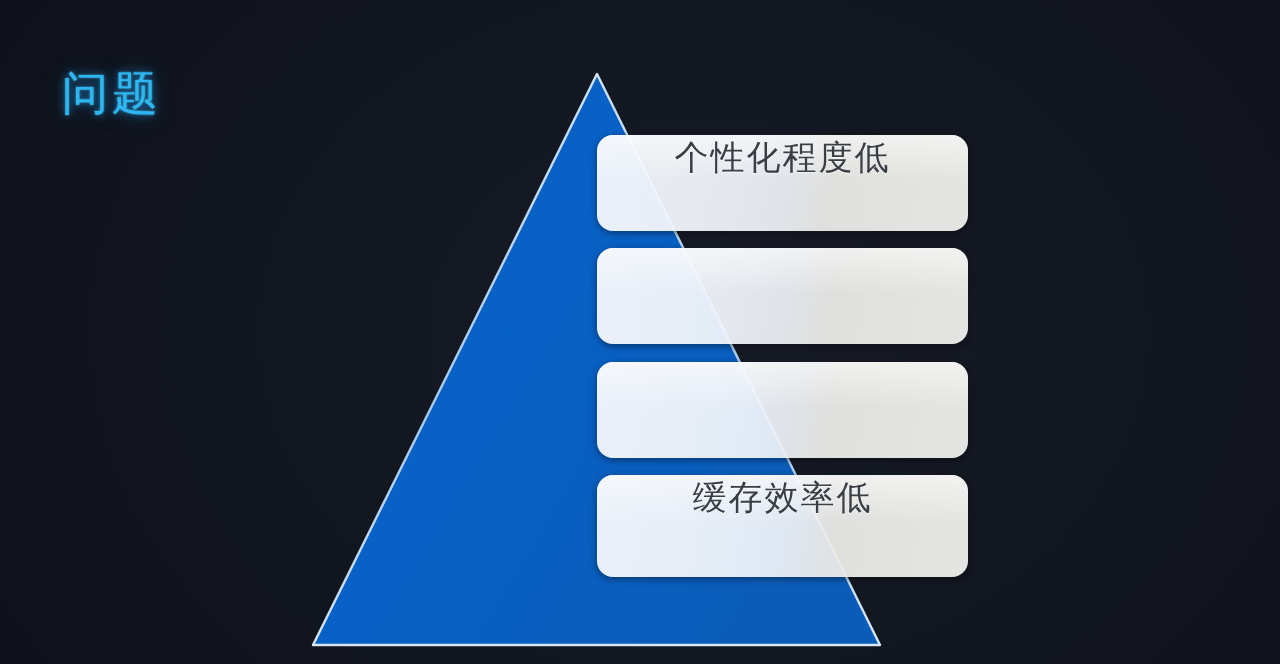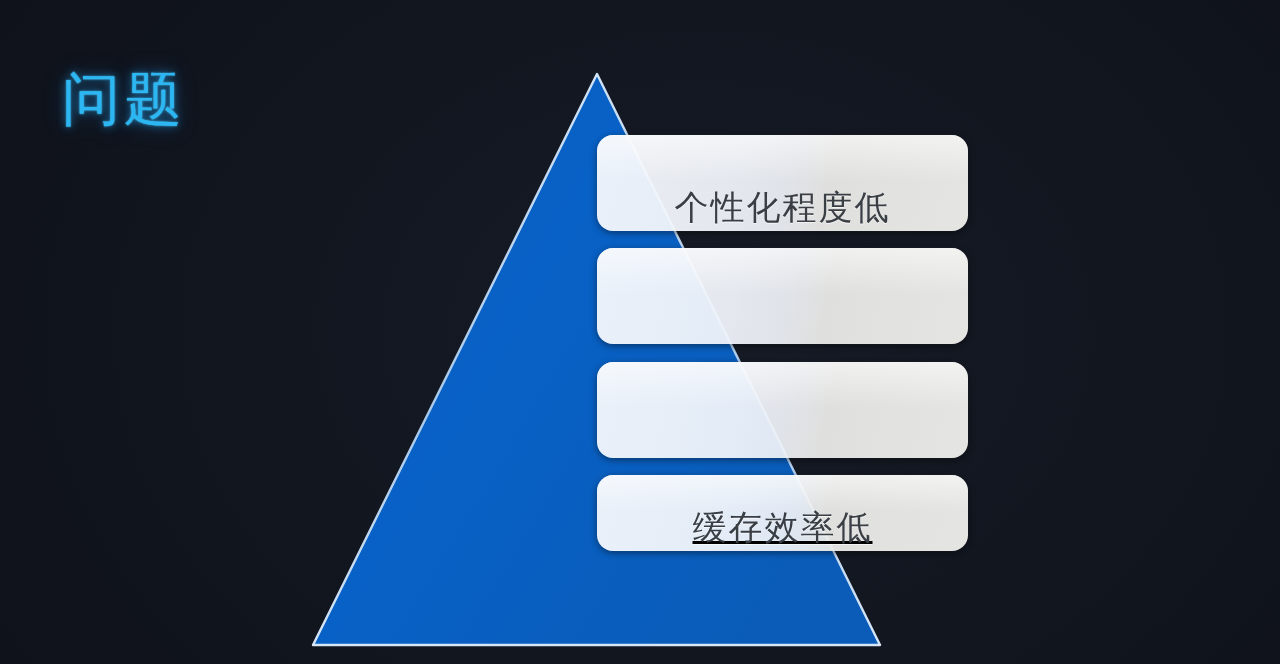"问题" #title { font-size: 58px -> 46px }
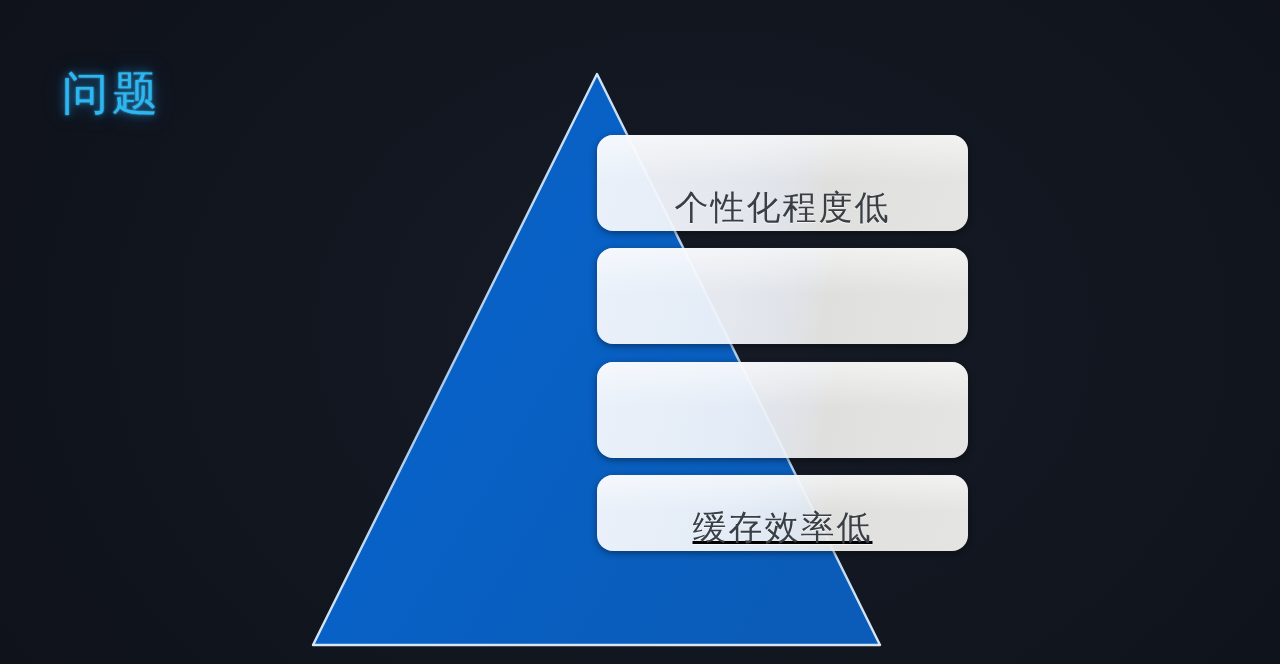"个性化程度低" .box { align-items: flex-end -> flex-start }
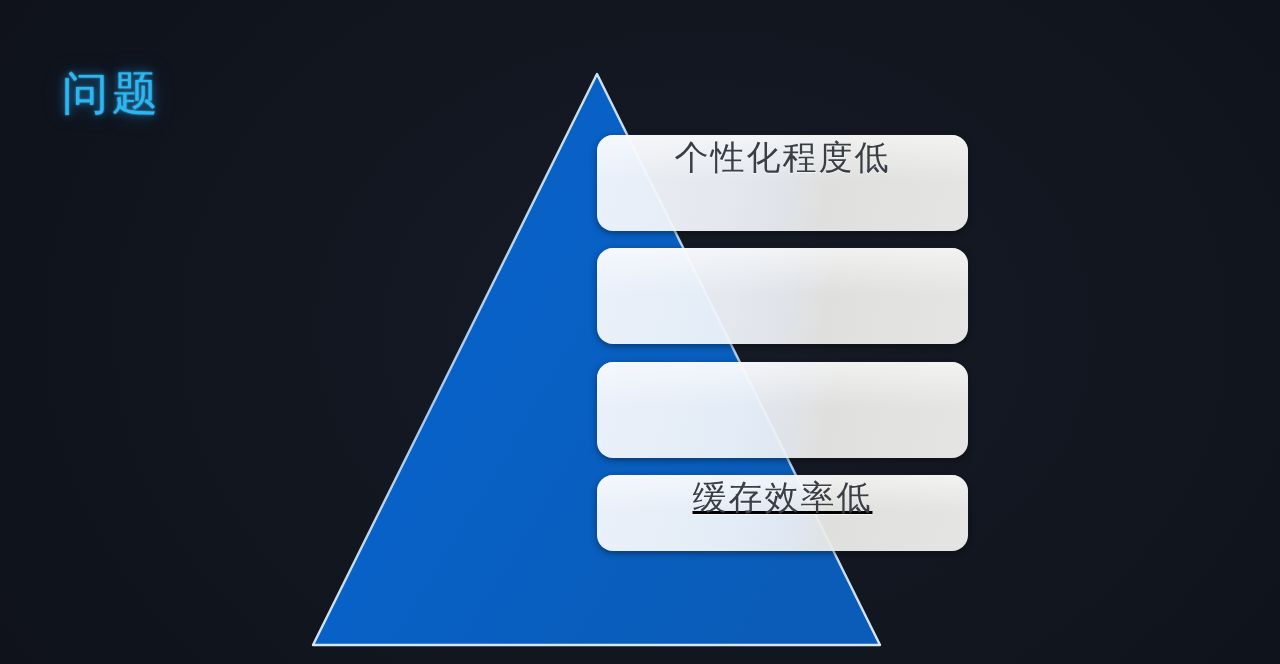"缓存效率低" #box-3 { height: 76px -> 102px; text-decoration: underline -> none }
